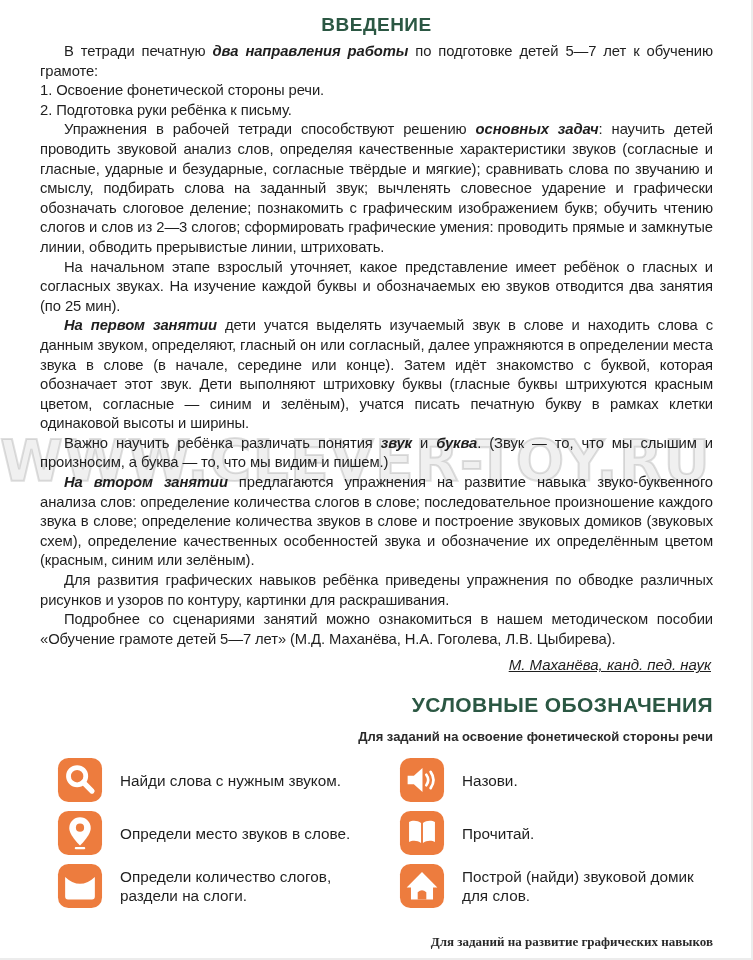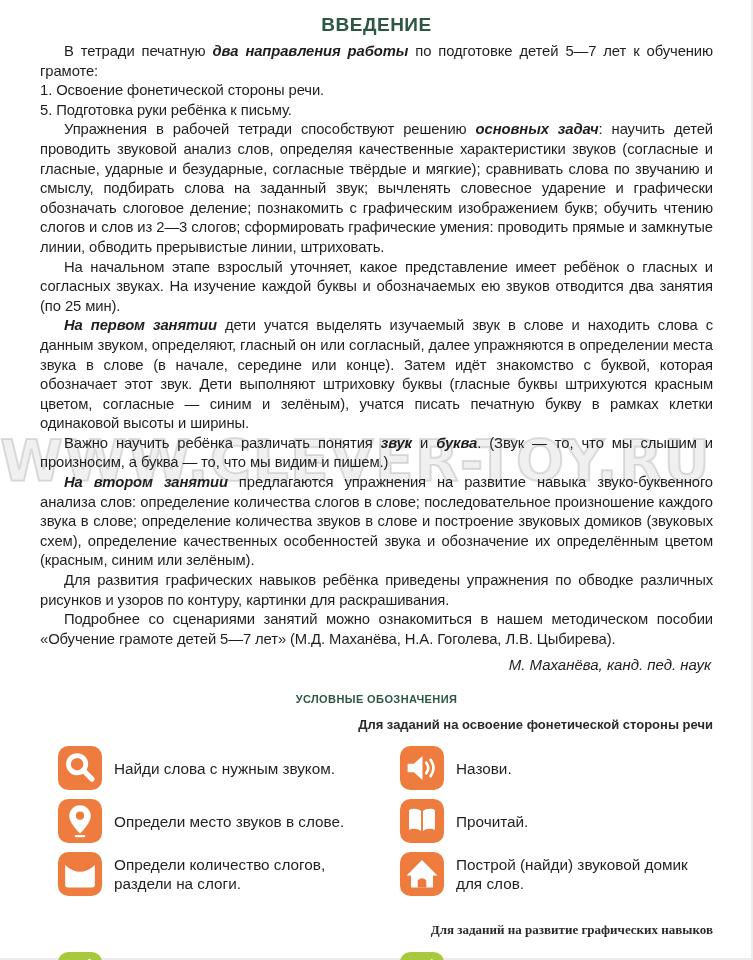"5. Подготовка руки ребёнка к" span { text: 5 -> 2 }
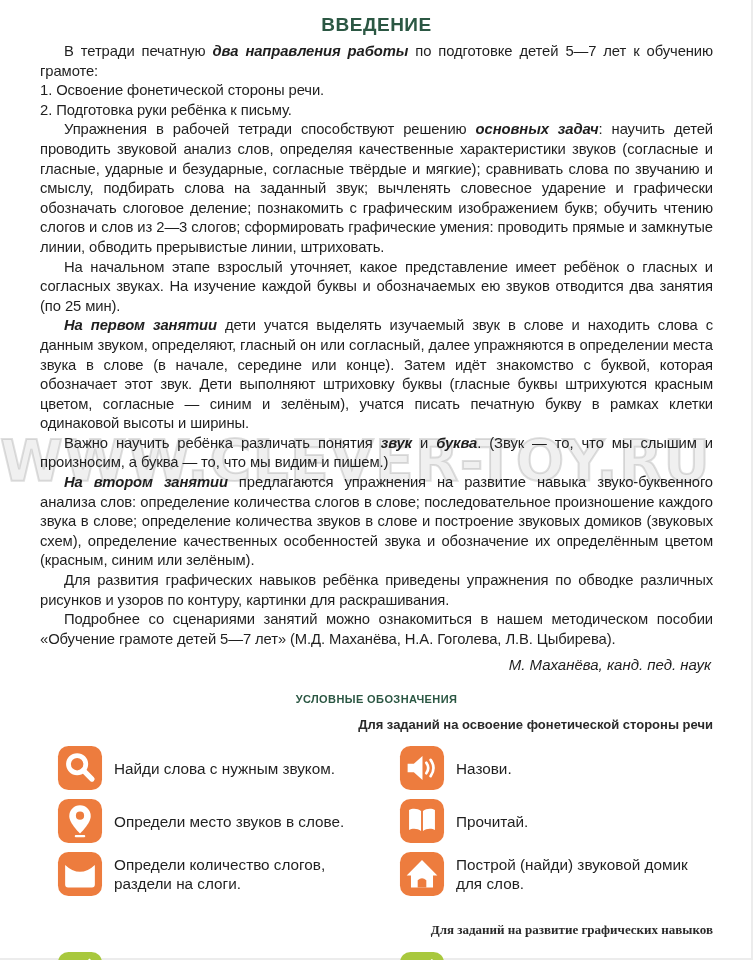"М. Маханёва, канд. пед. наук" .author { text-decoration: none -> underline }
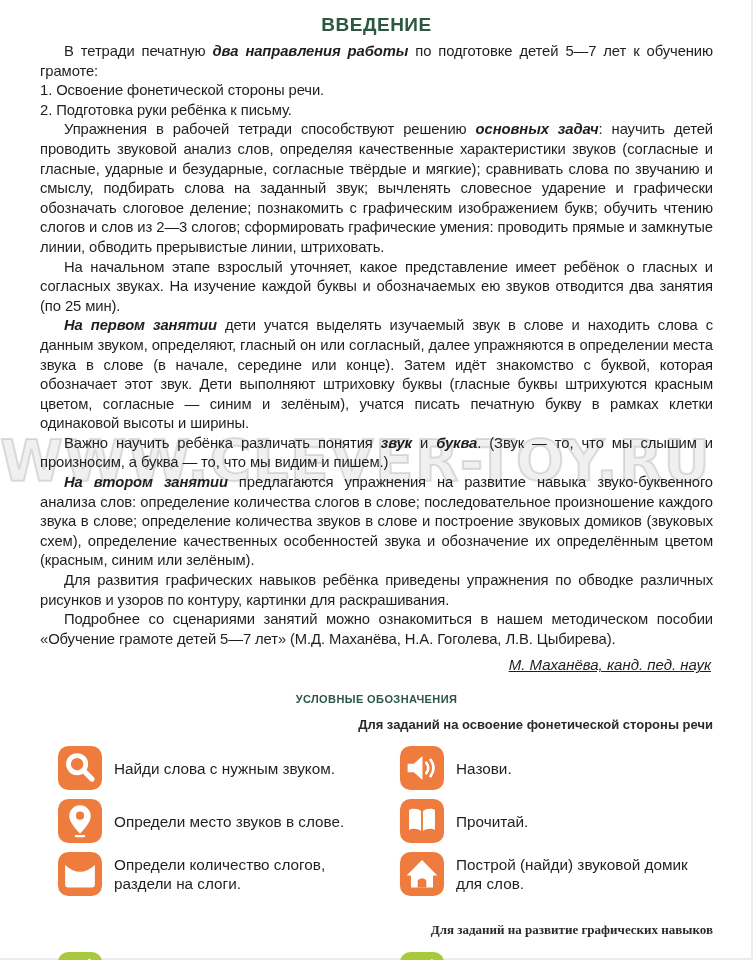"УСЛОВНЫЕ ОБОЗНАЧЕНИЯ" .legend-heading { font-size: 11px -> 21px; text-align: center -> right }
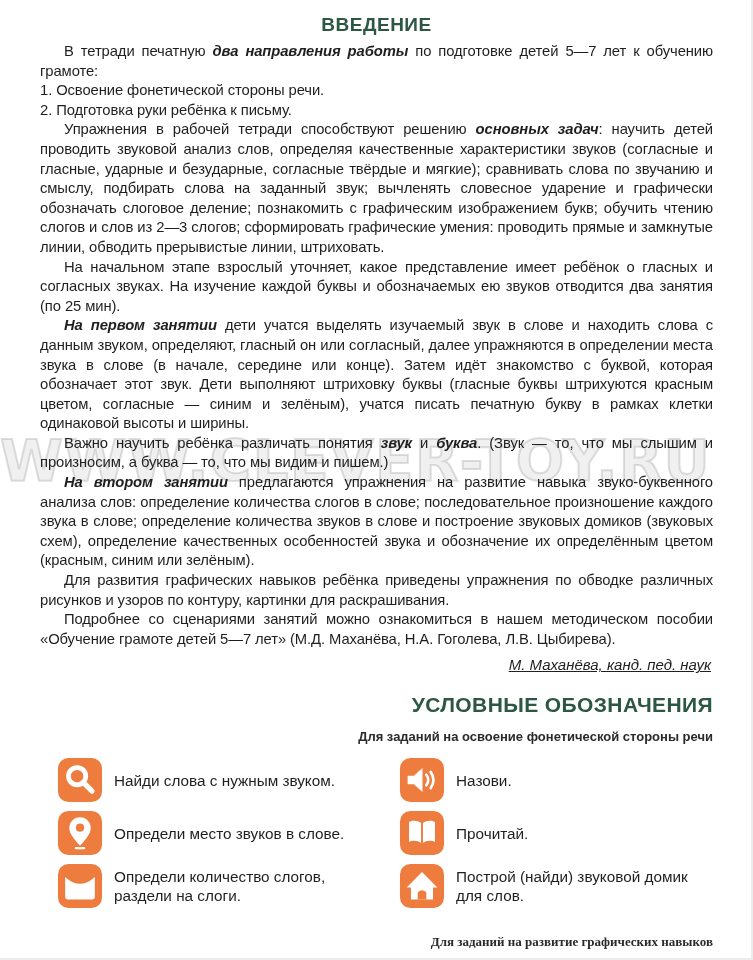"Найди слова с нужным звуком." .legend-item { gap: 11px -> 17px }
